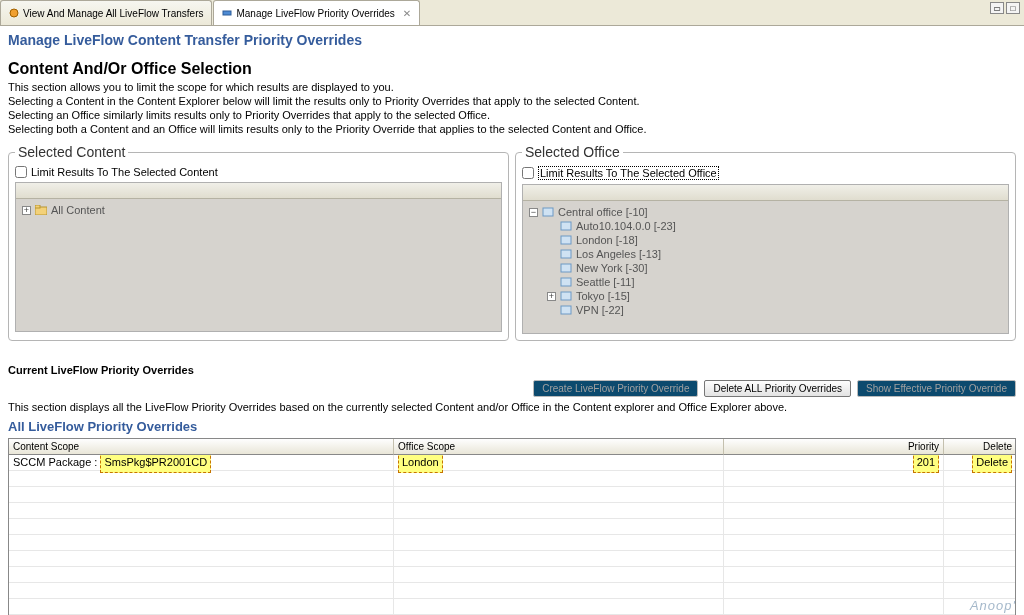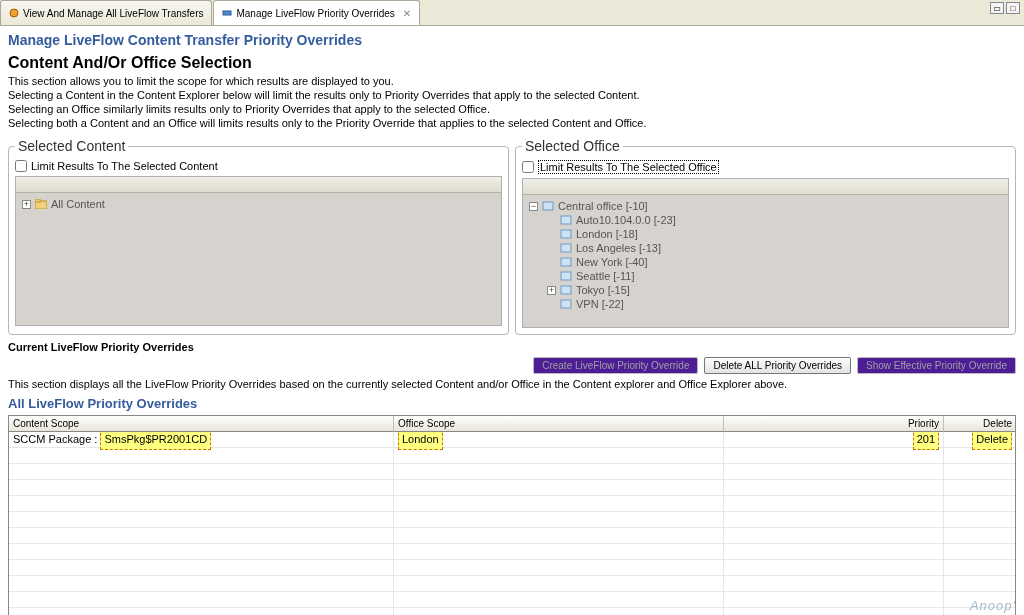"Manage LiveFlow Content Transfer" .page-title { margin: 2px 0 6px 0 -> 2px 0 12px 0 }
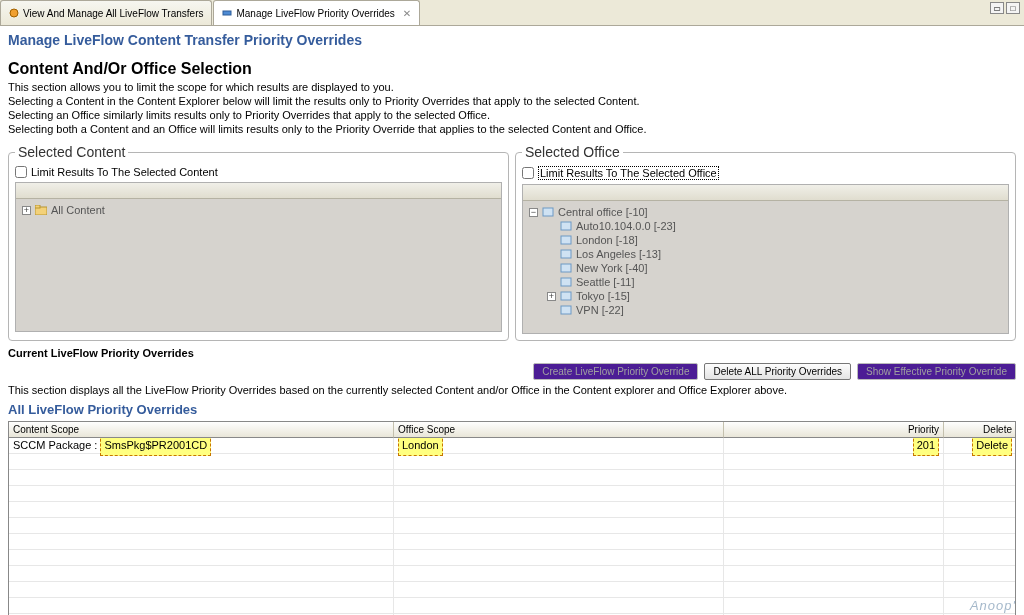"New York [-40]" span { text: -40 -> -30 }
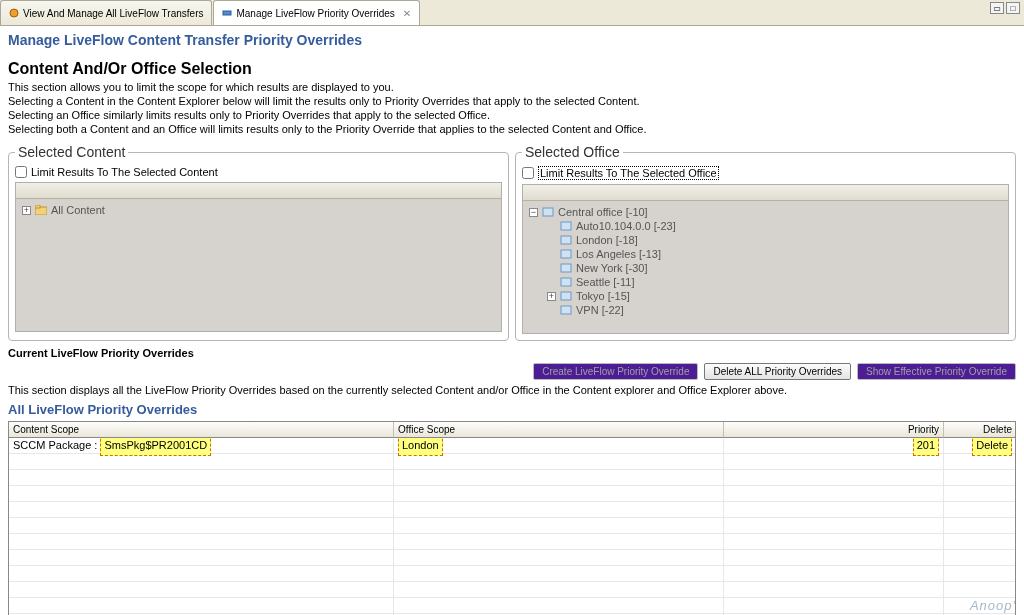"Current LiveFlow Priority Overrides" .mid-label { margin: 6px 0 2px 0 -> 23px 0 2px 0 }
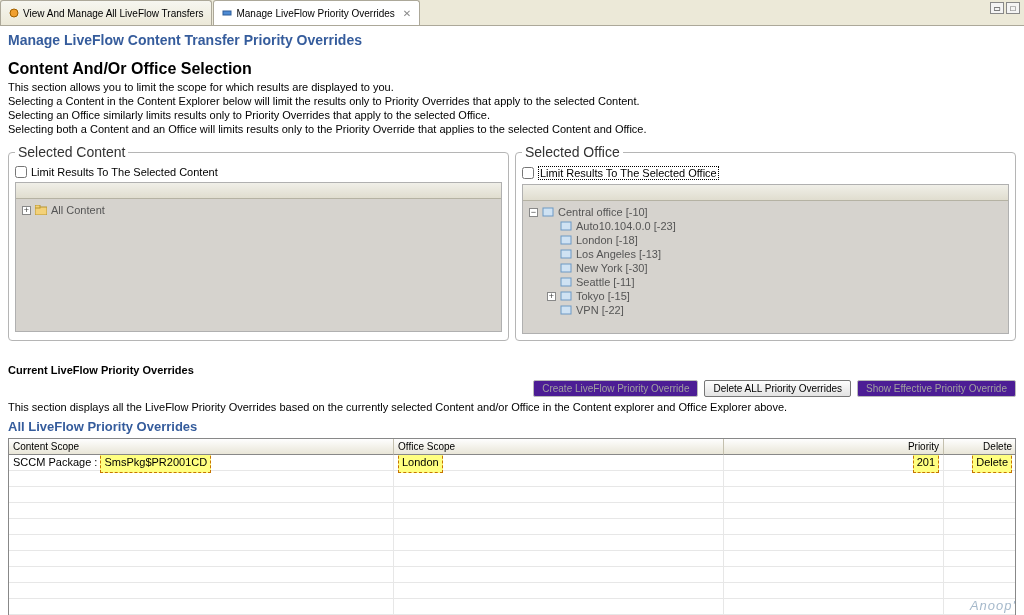"Create LiveFlow Priority Override" .btn.disabled { background: #4c1d95 -> #0c4a6e }
